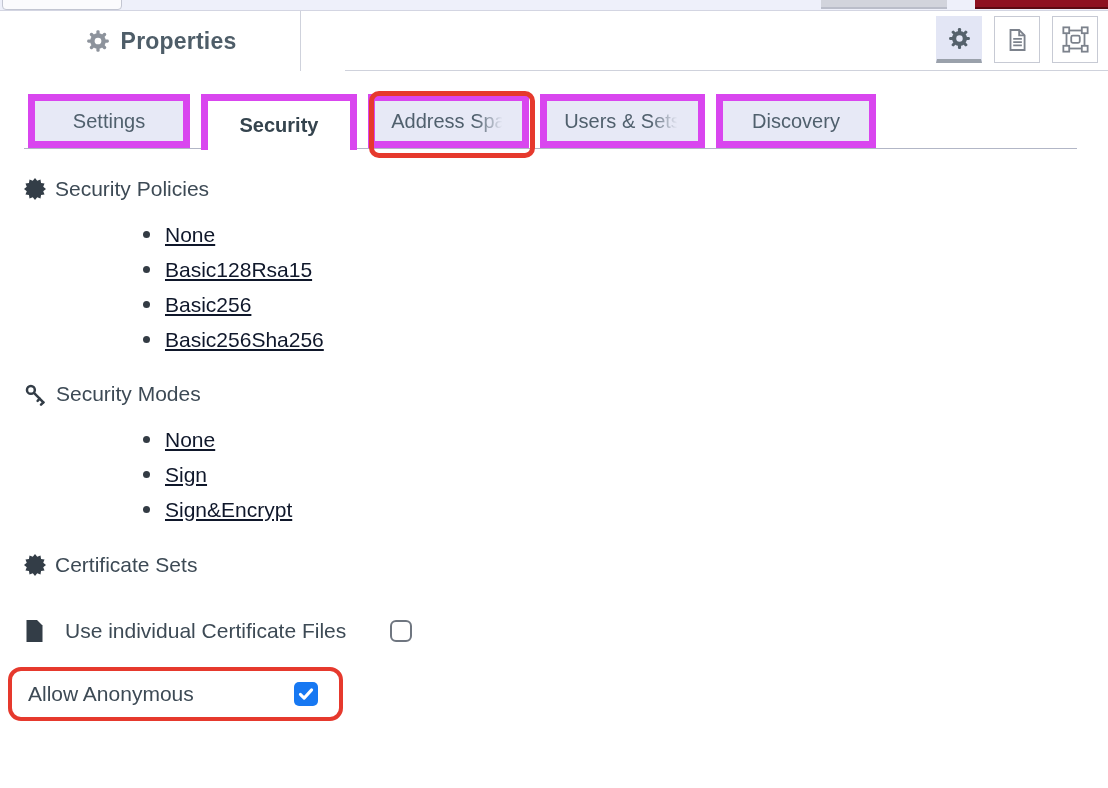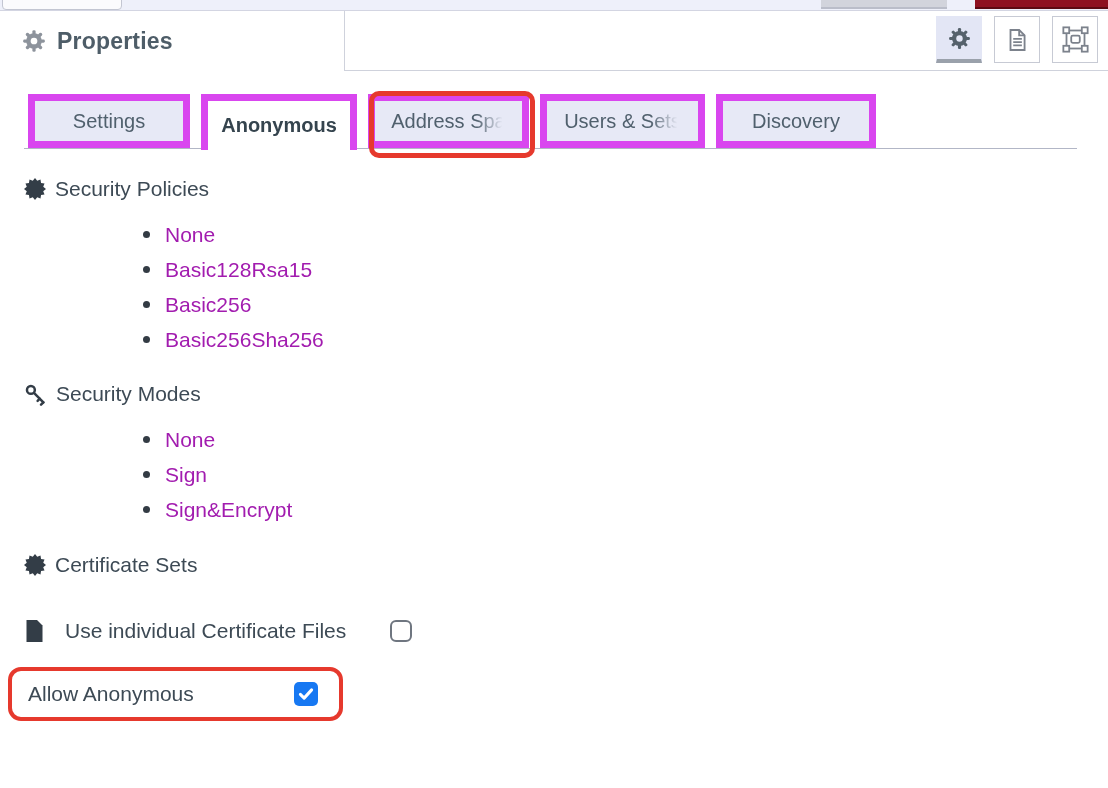"Properties" .properties-tab { justify-content: none -> center; width: 345px -> 301px }
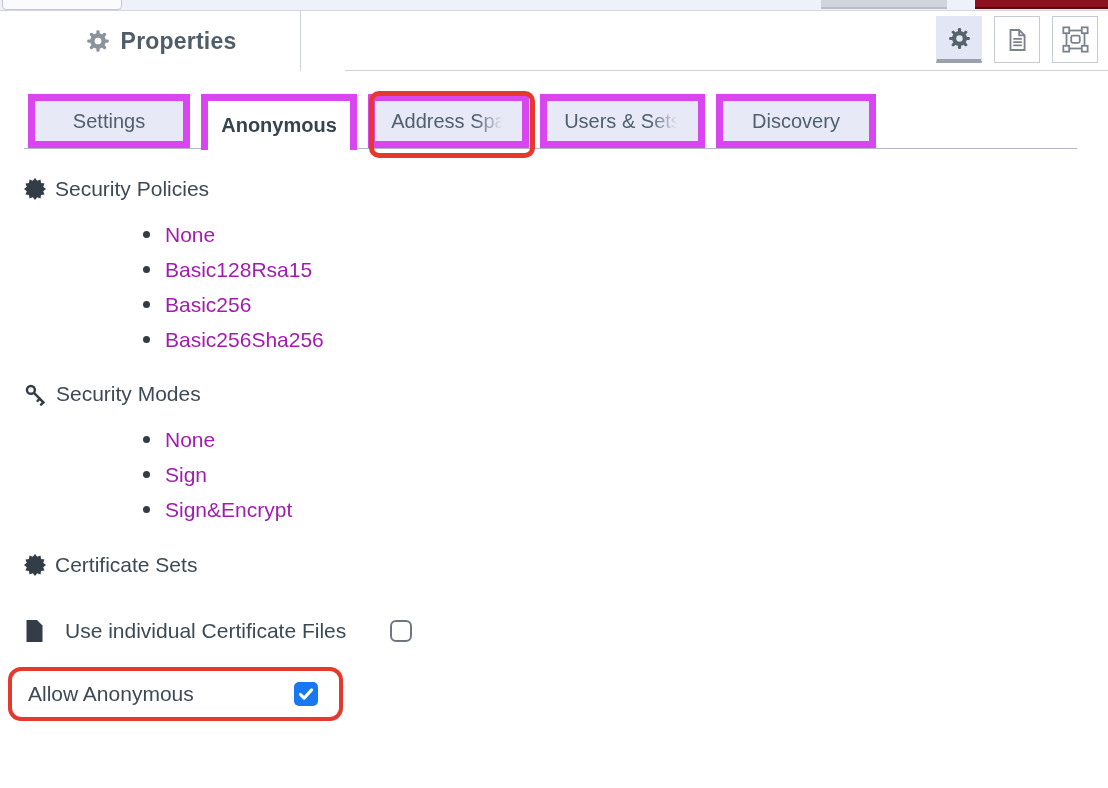"Anonymous" span { text: Anonymous -> Security }
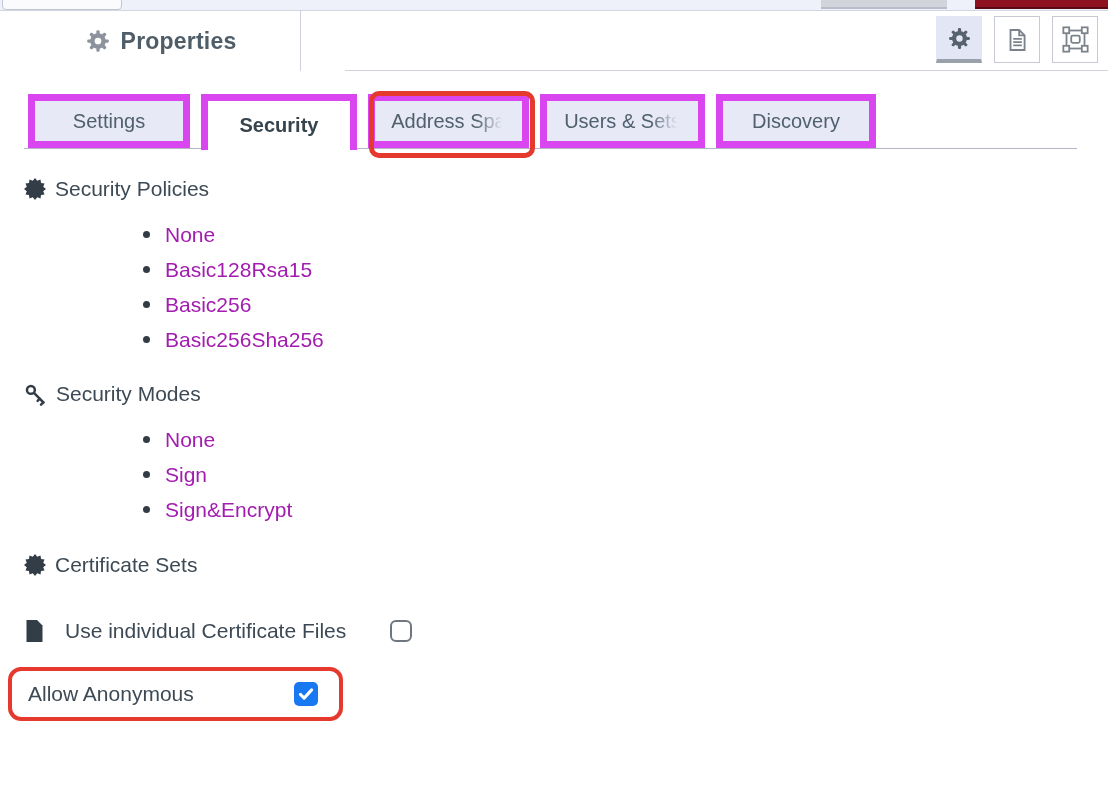"None" .bullet-item { color: #a21caf -> #0f172a; text-decoration: none -> underline }
